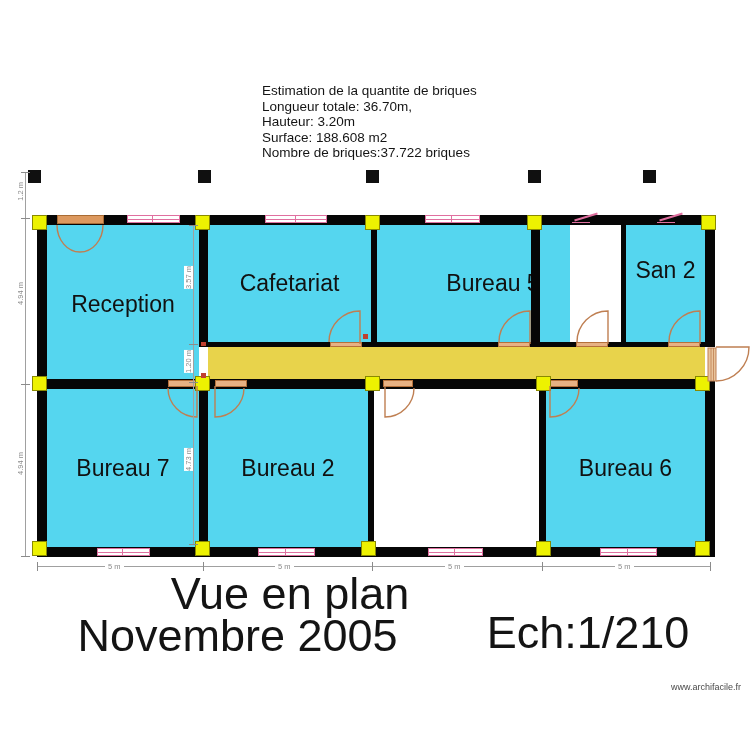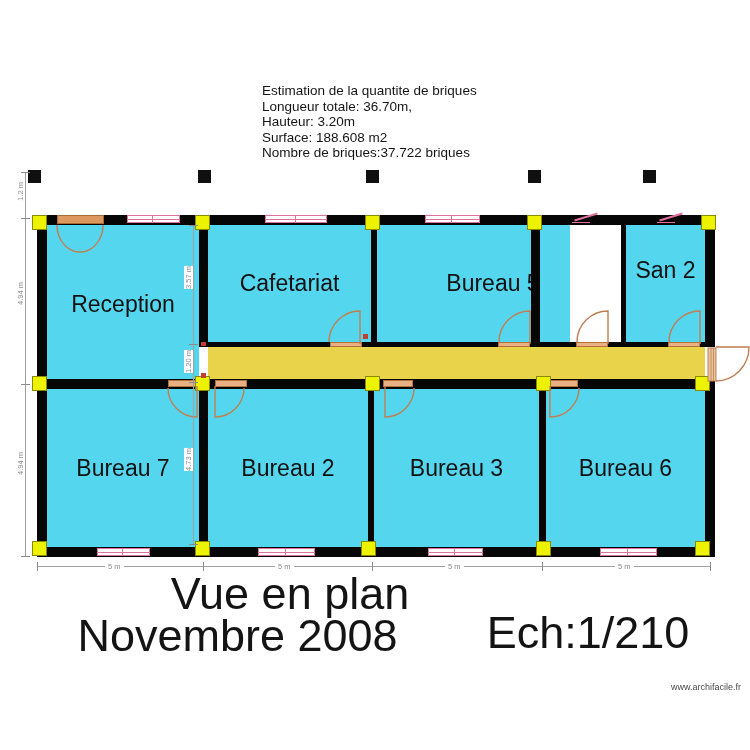"Bureau 3" div.room { html: <div> <span>Bureau 3</span> </div> -> none }
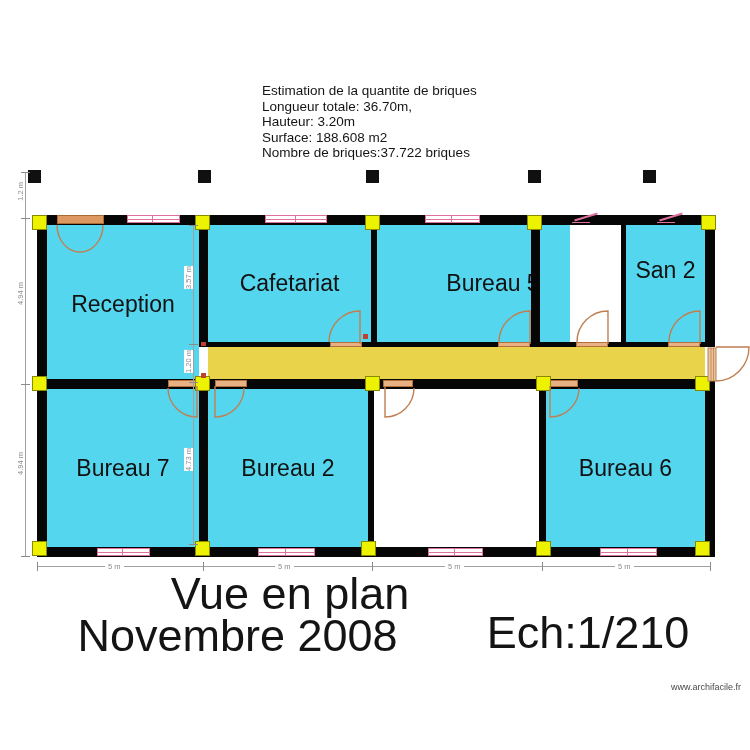"Novembre 2008" div.bigtitle { text: 2008 -> 2005 }
